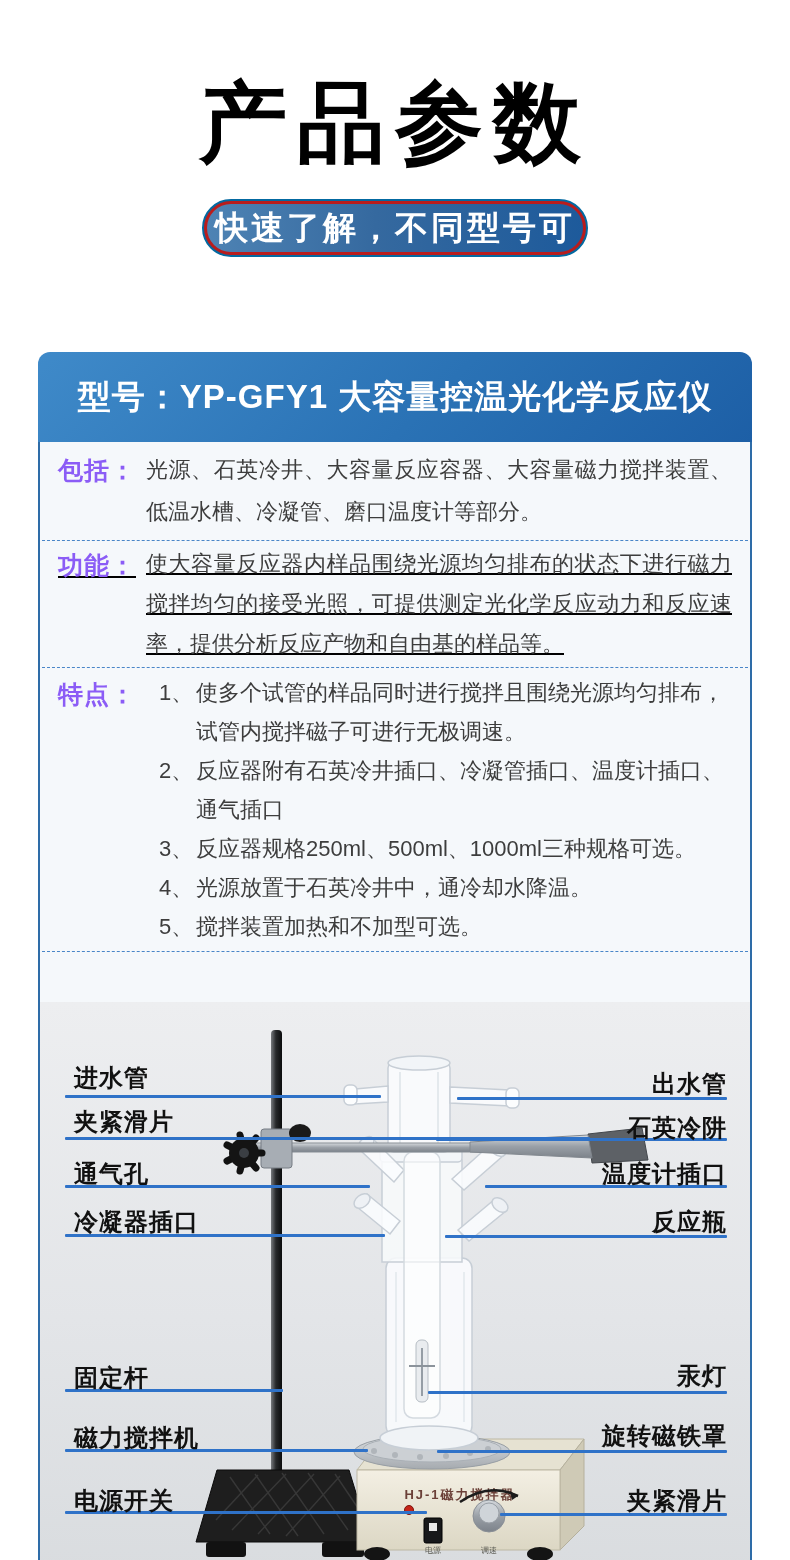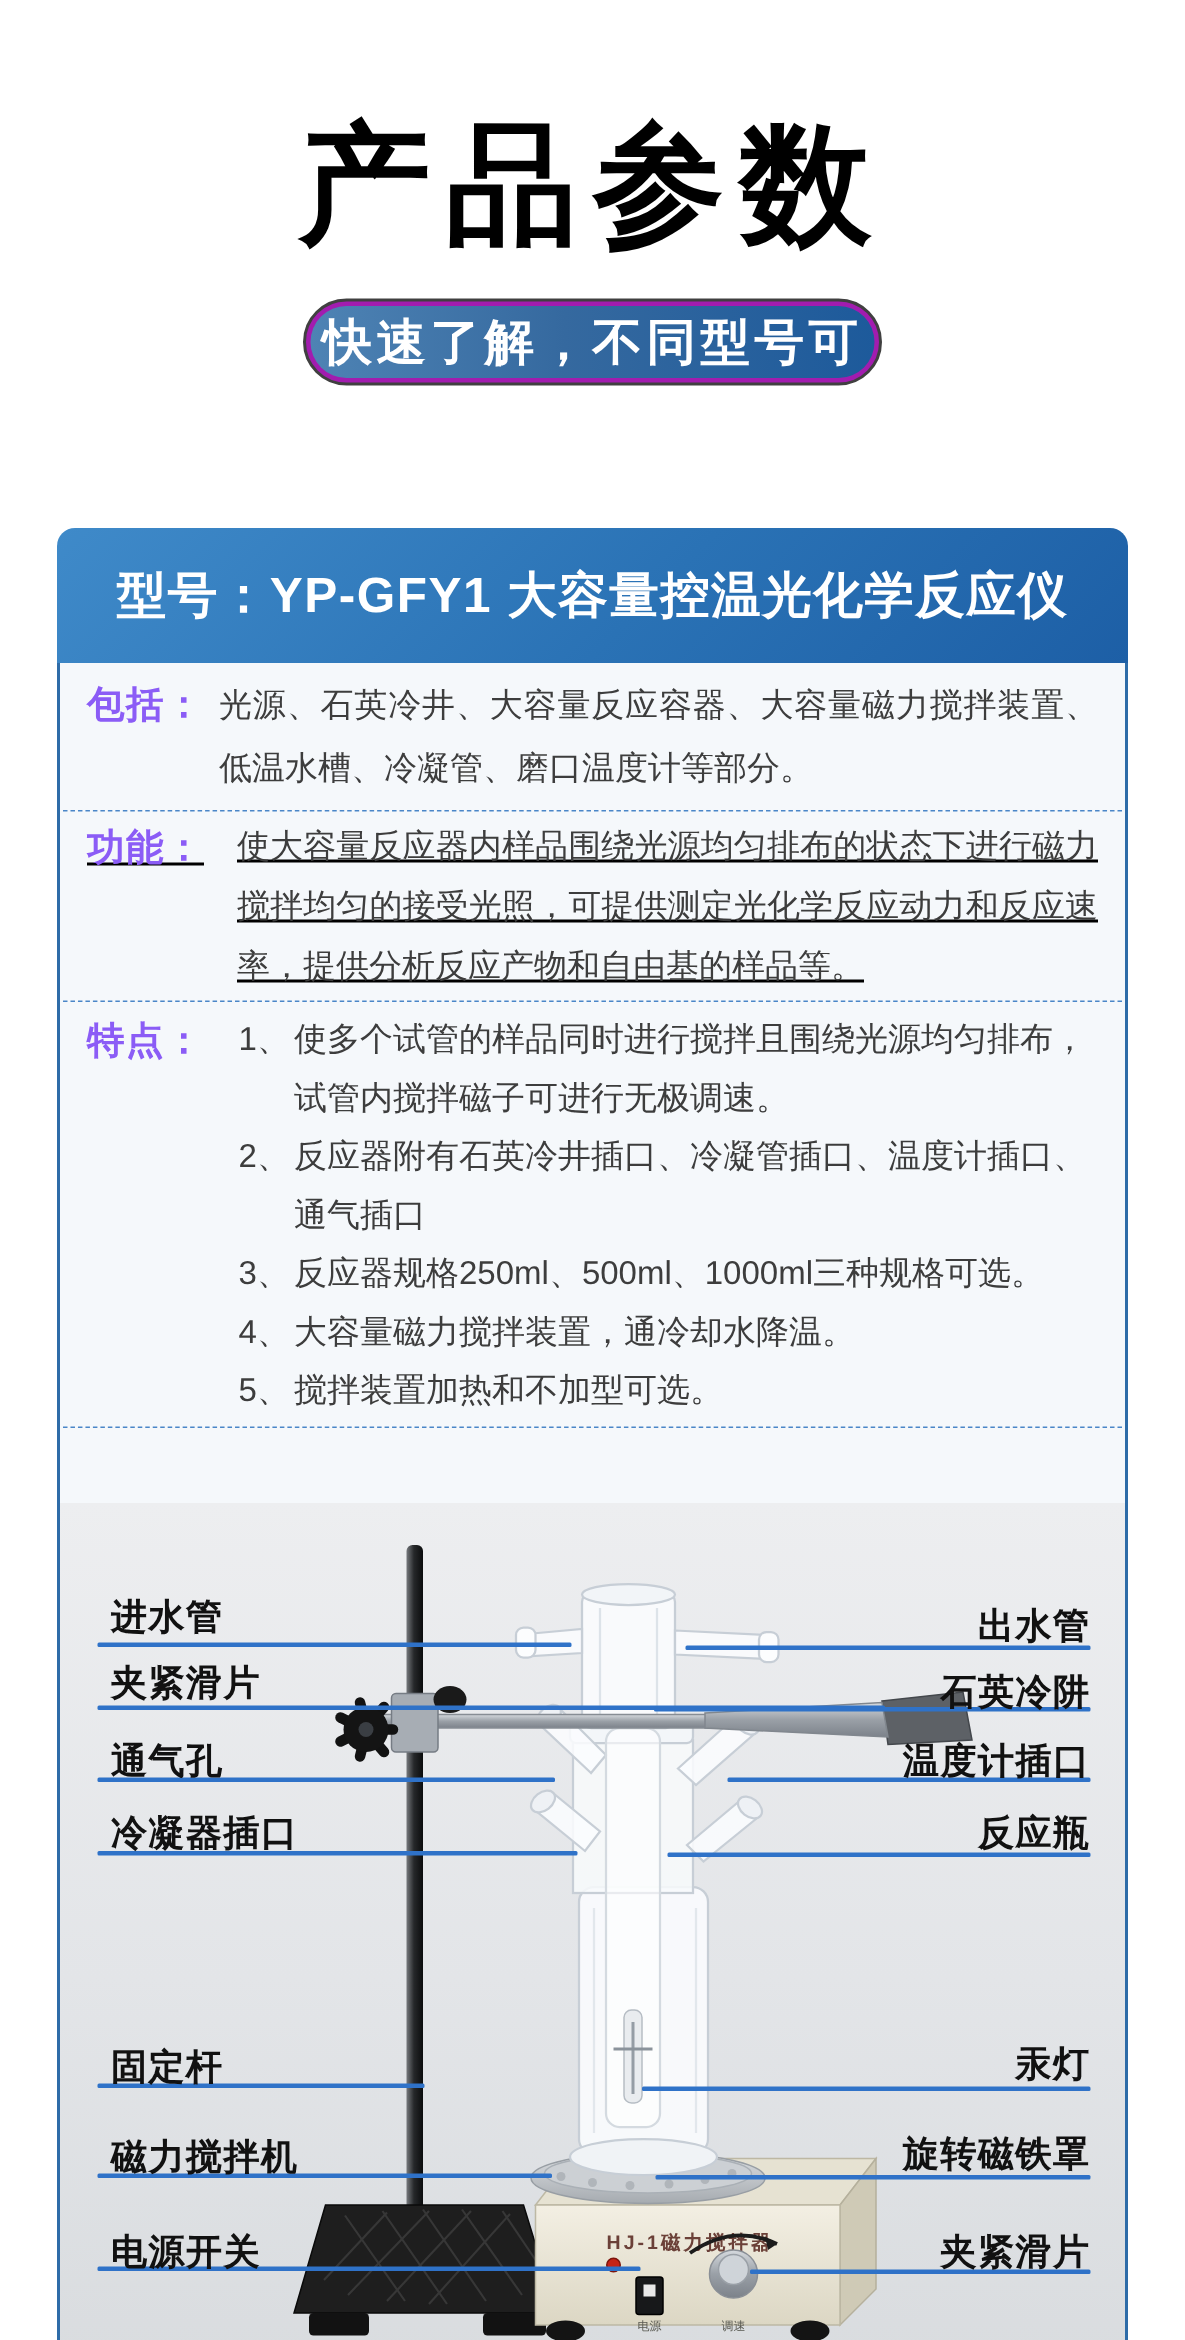"快速了解，不同型号可选" .subtitle-pill-wrap { background: #a21caf -> #b91c1c; border: 2px solid #404040 -> 2px solid #0369a1 }
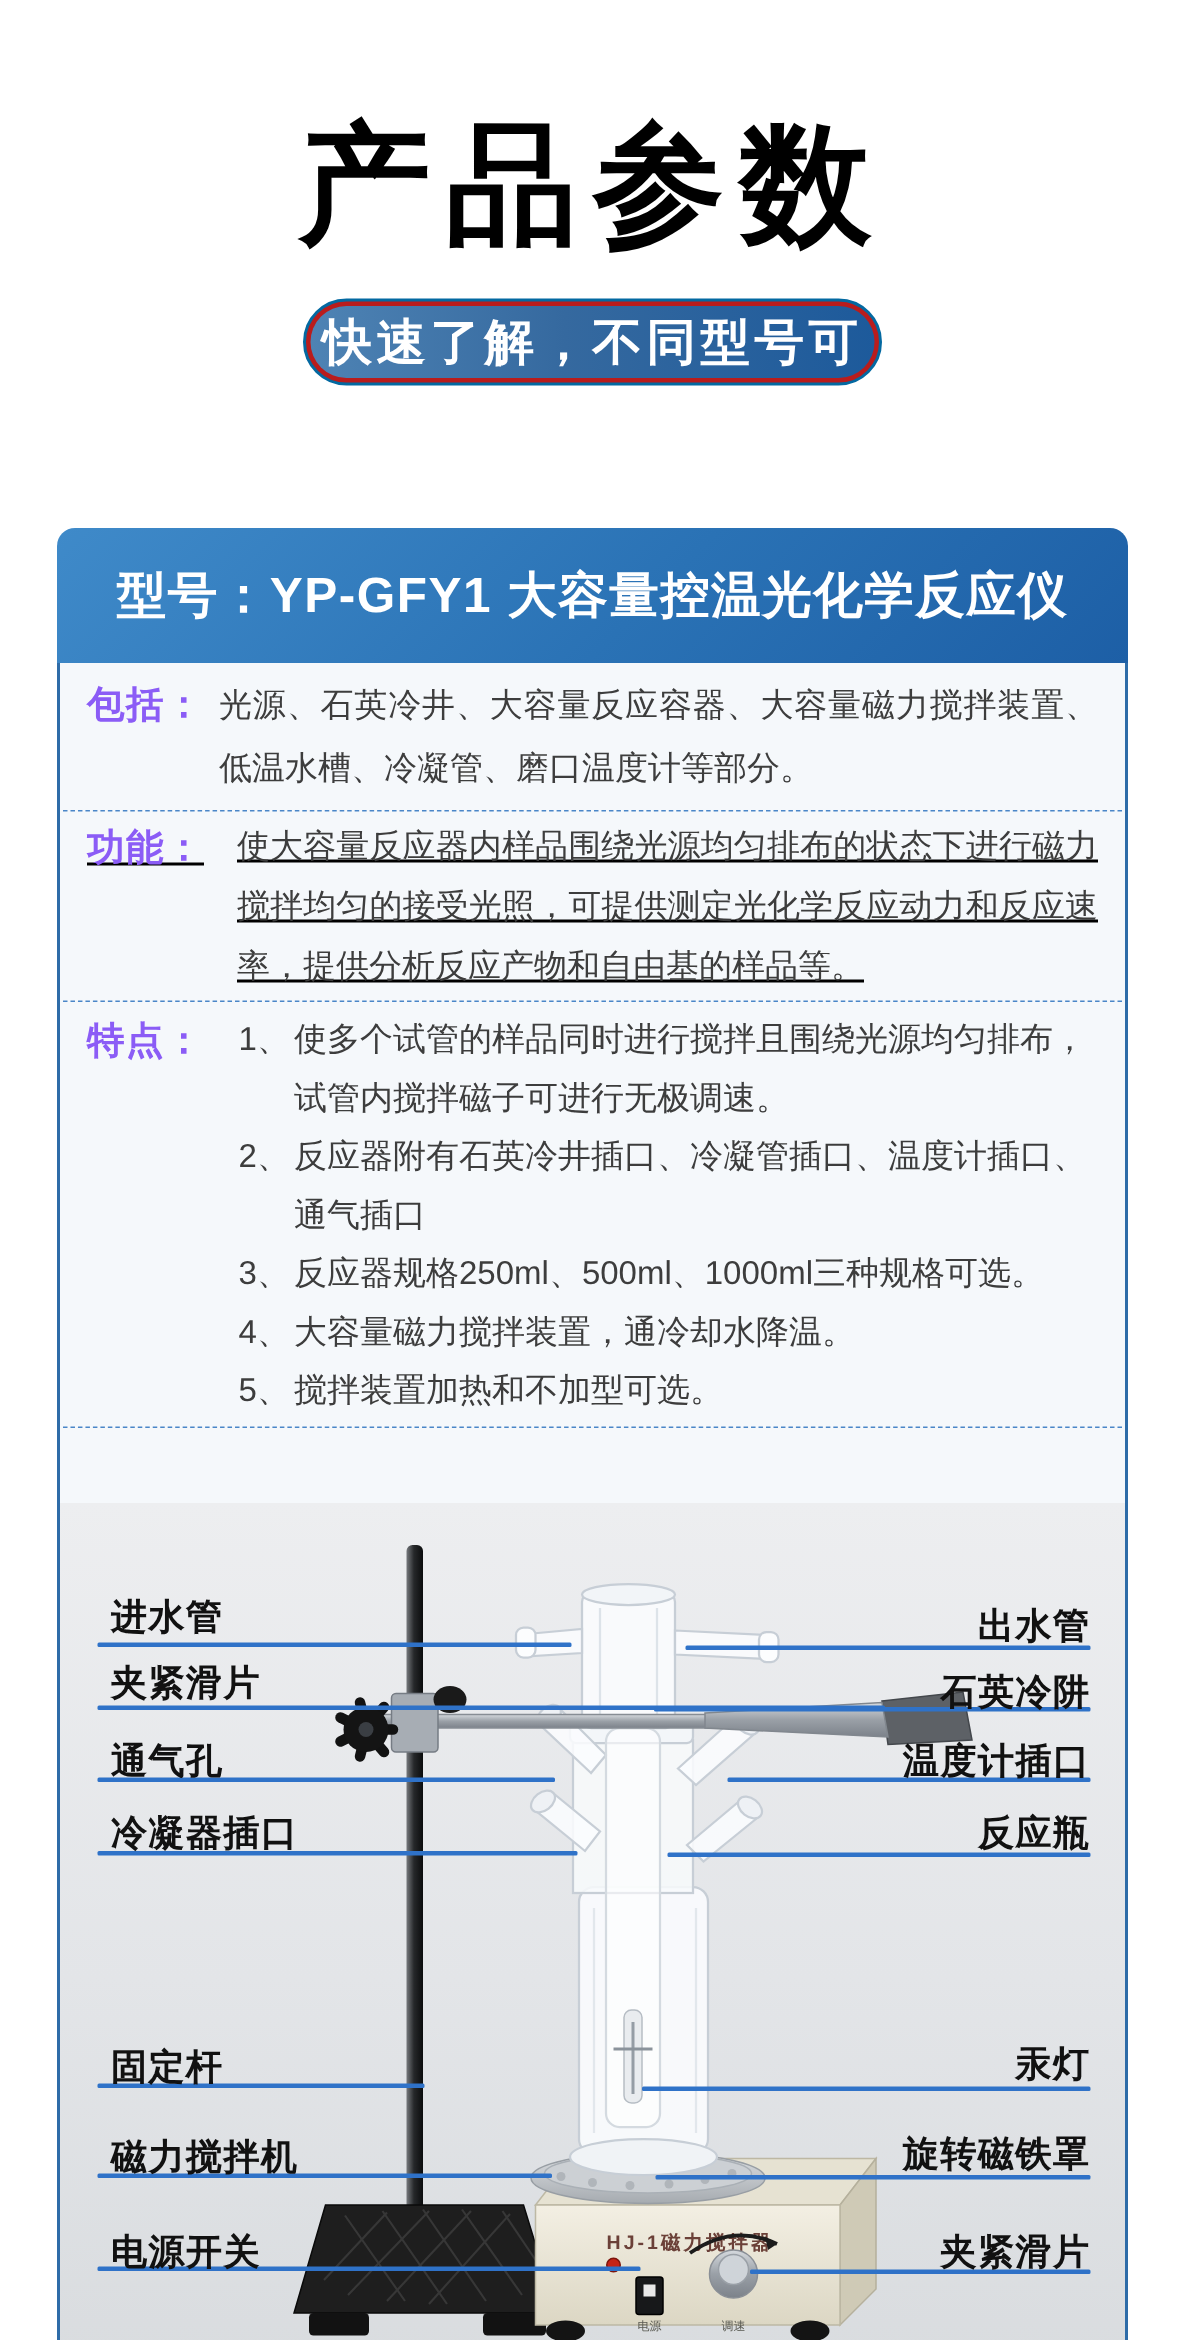"使大容量反应器内样品围绕光源均匀排布的状态下进行磁力搅拌均匀的接受光照，可提供测" .section.fn .sec-content { margin-left: 12px -> none }
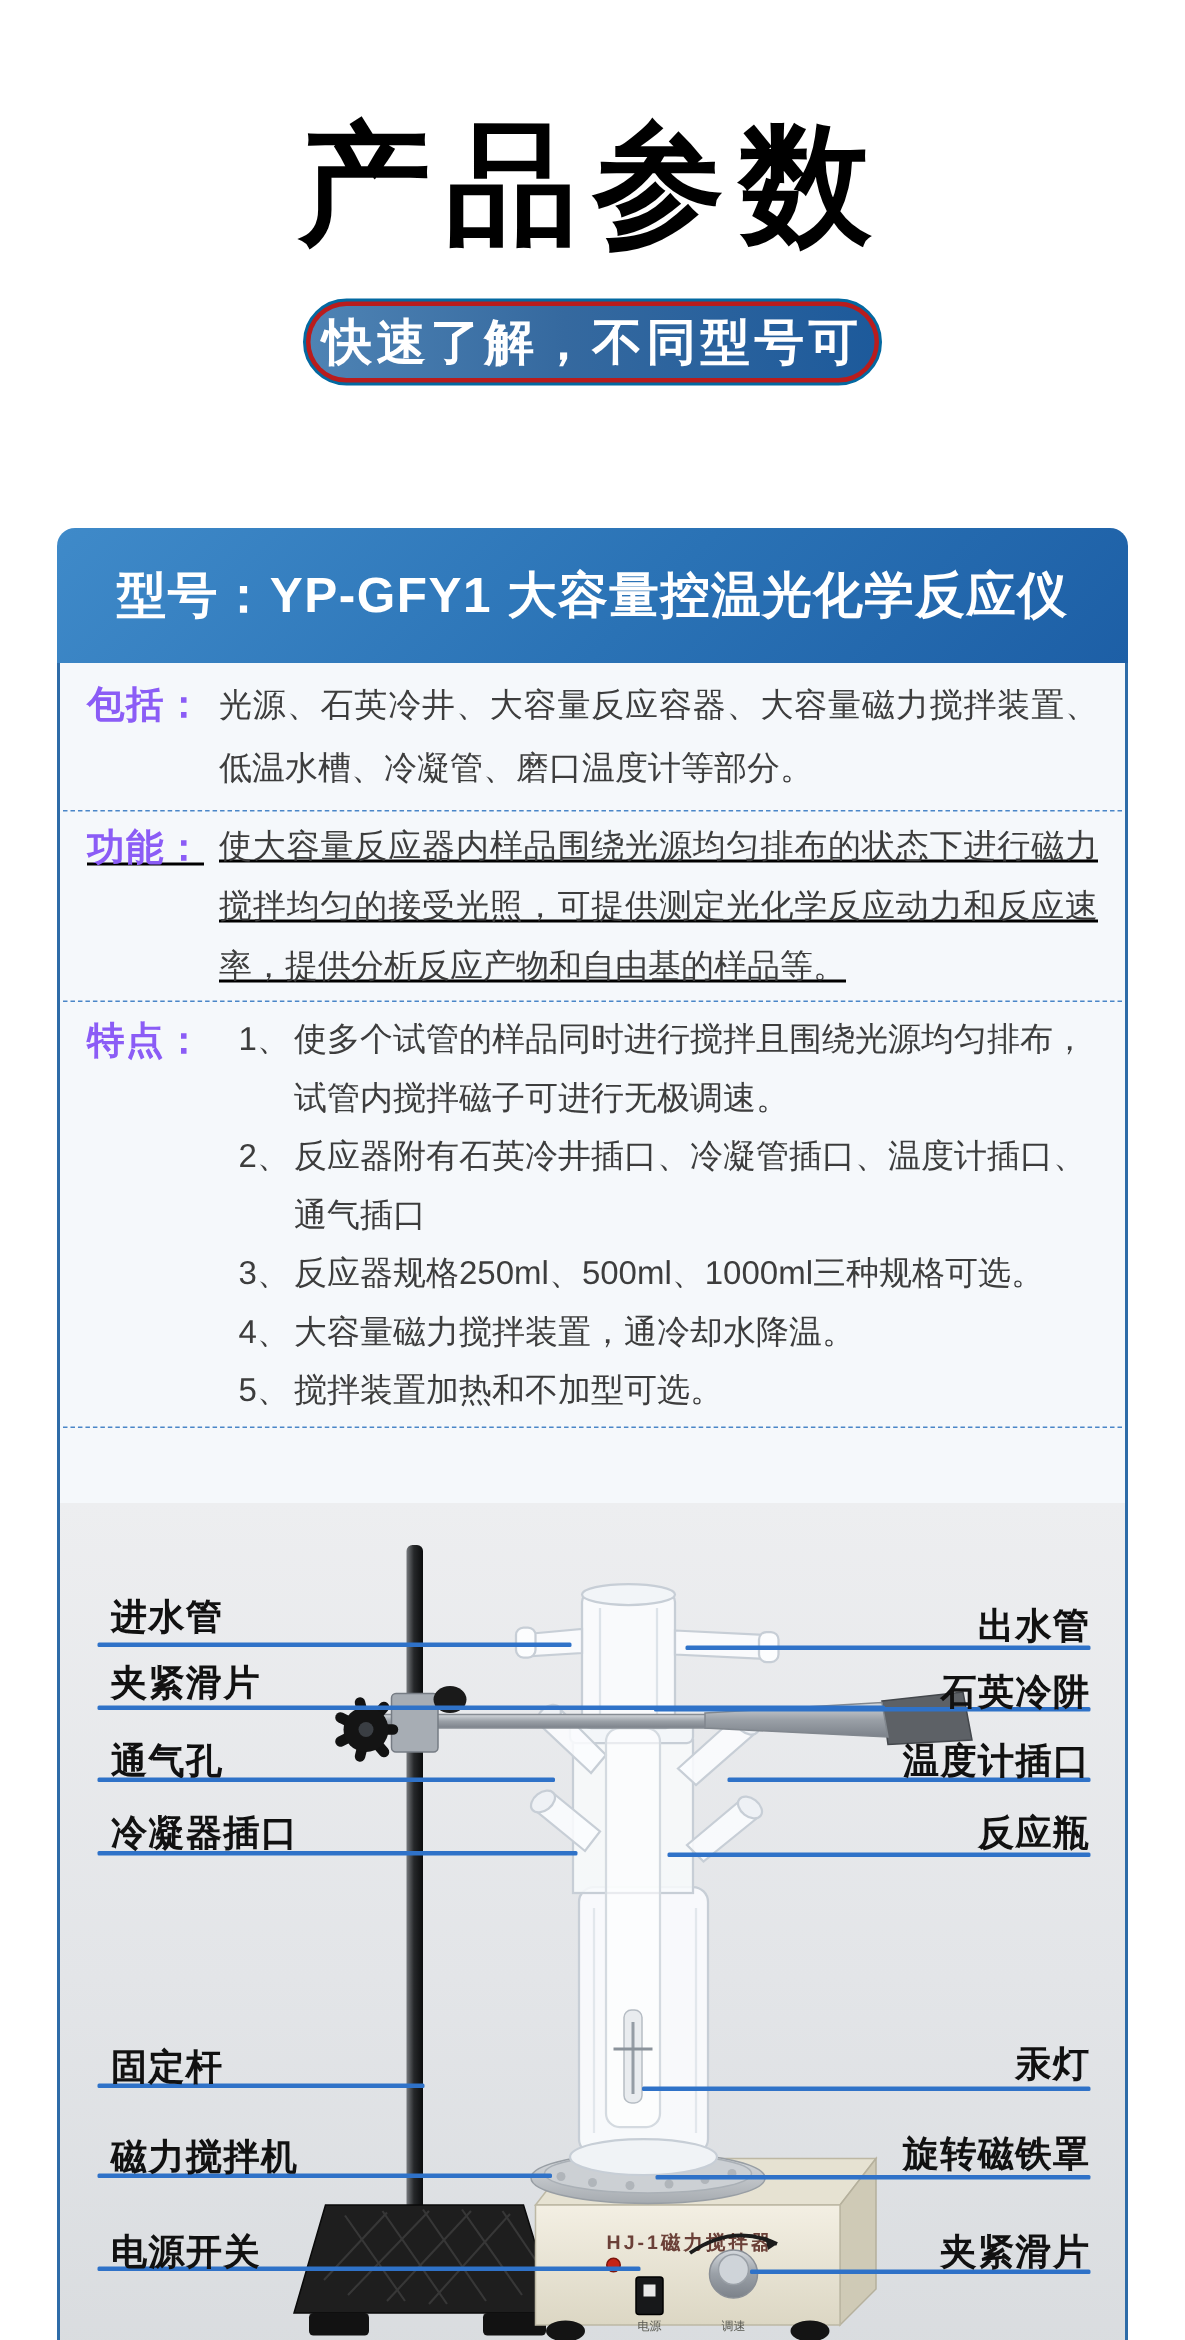"大容量磁力搅拌装置，通冷却水降温。" span.feat-text { text: 大容量磁力搅拌装置 -> 光源放置于石英冷井中 }
